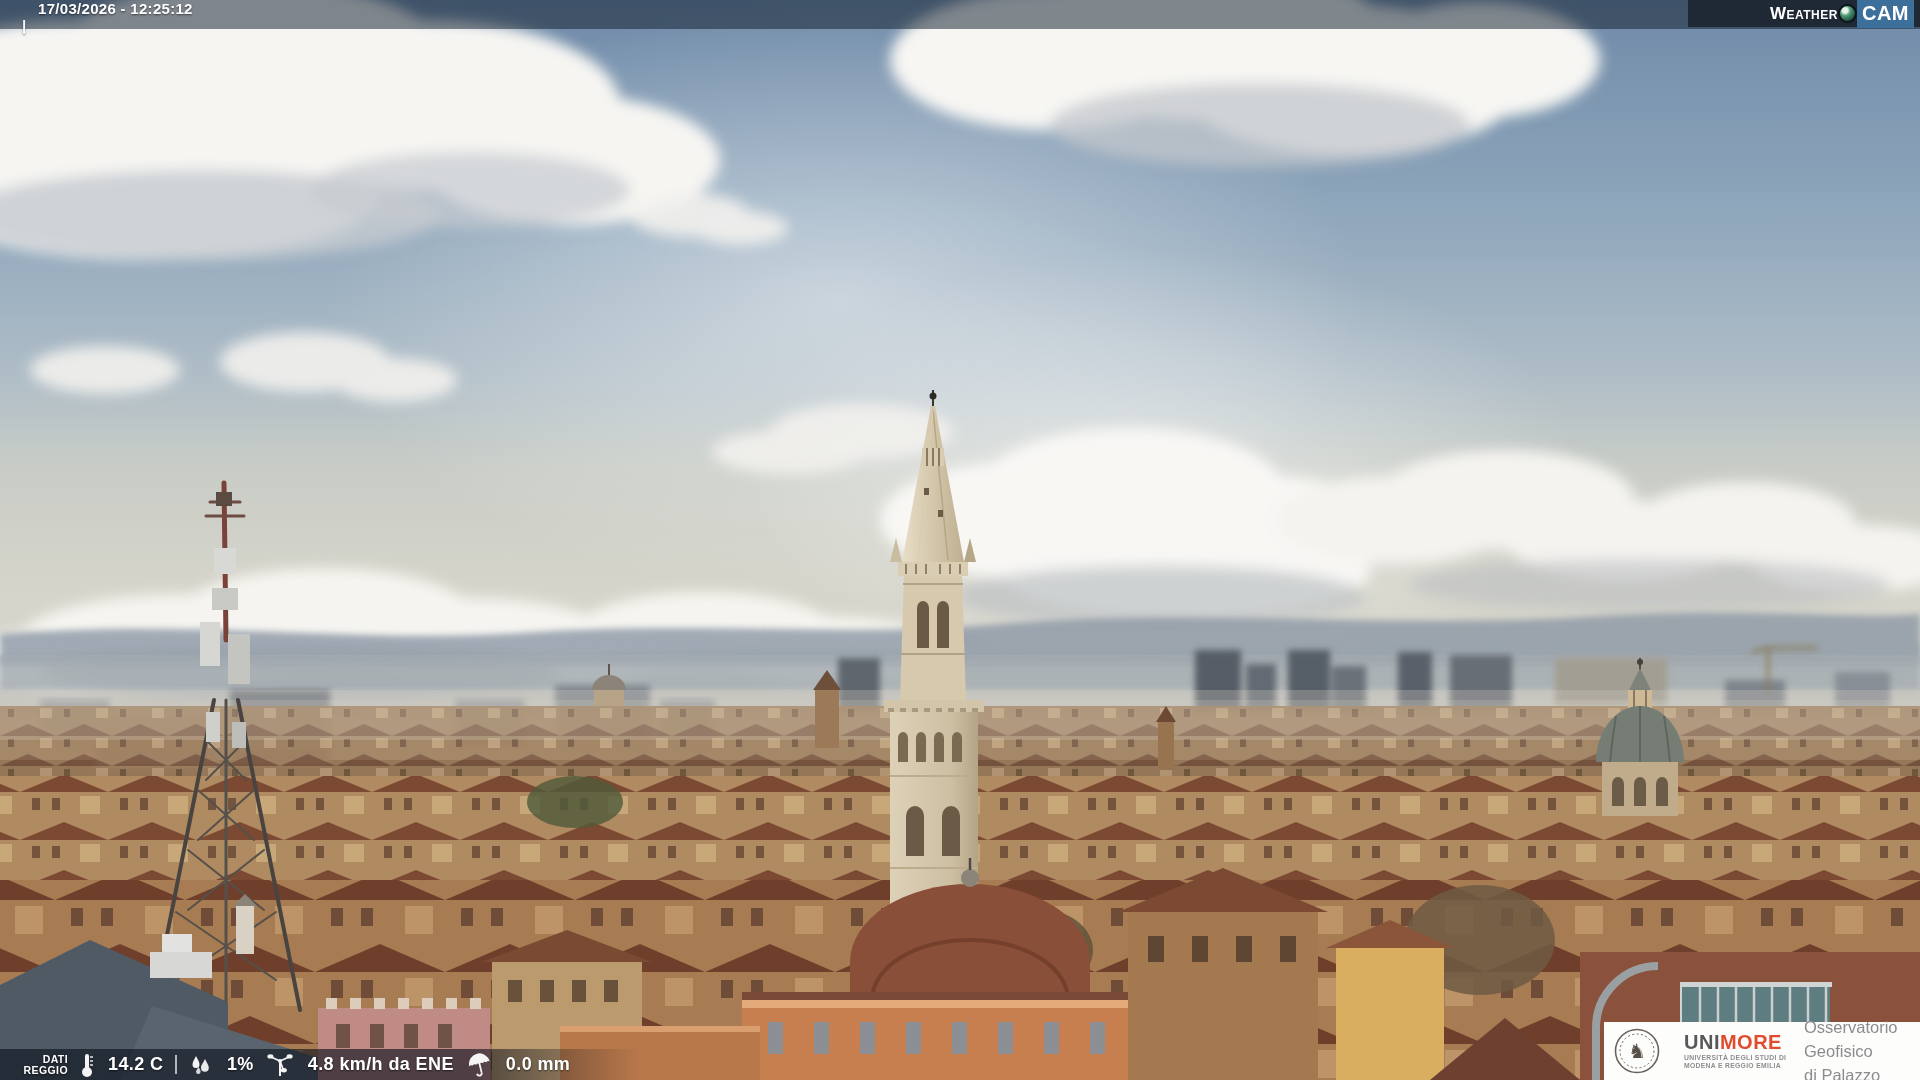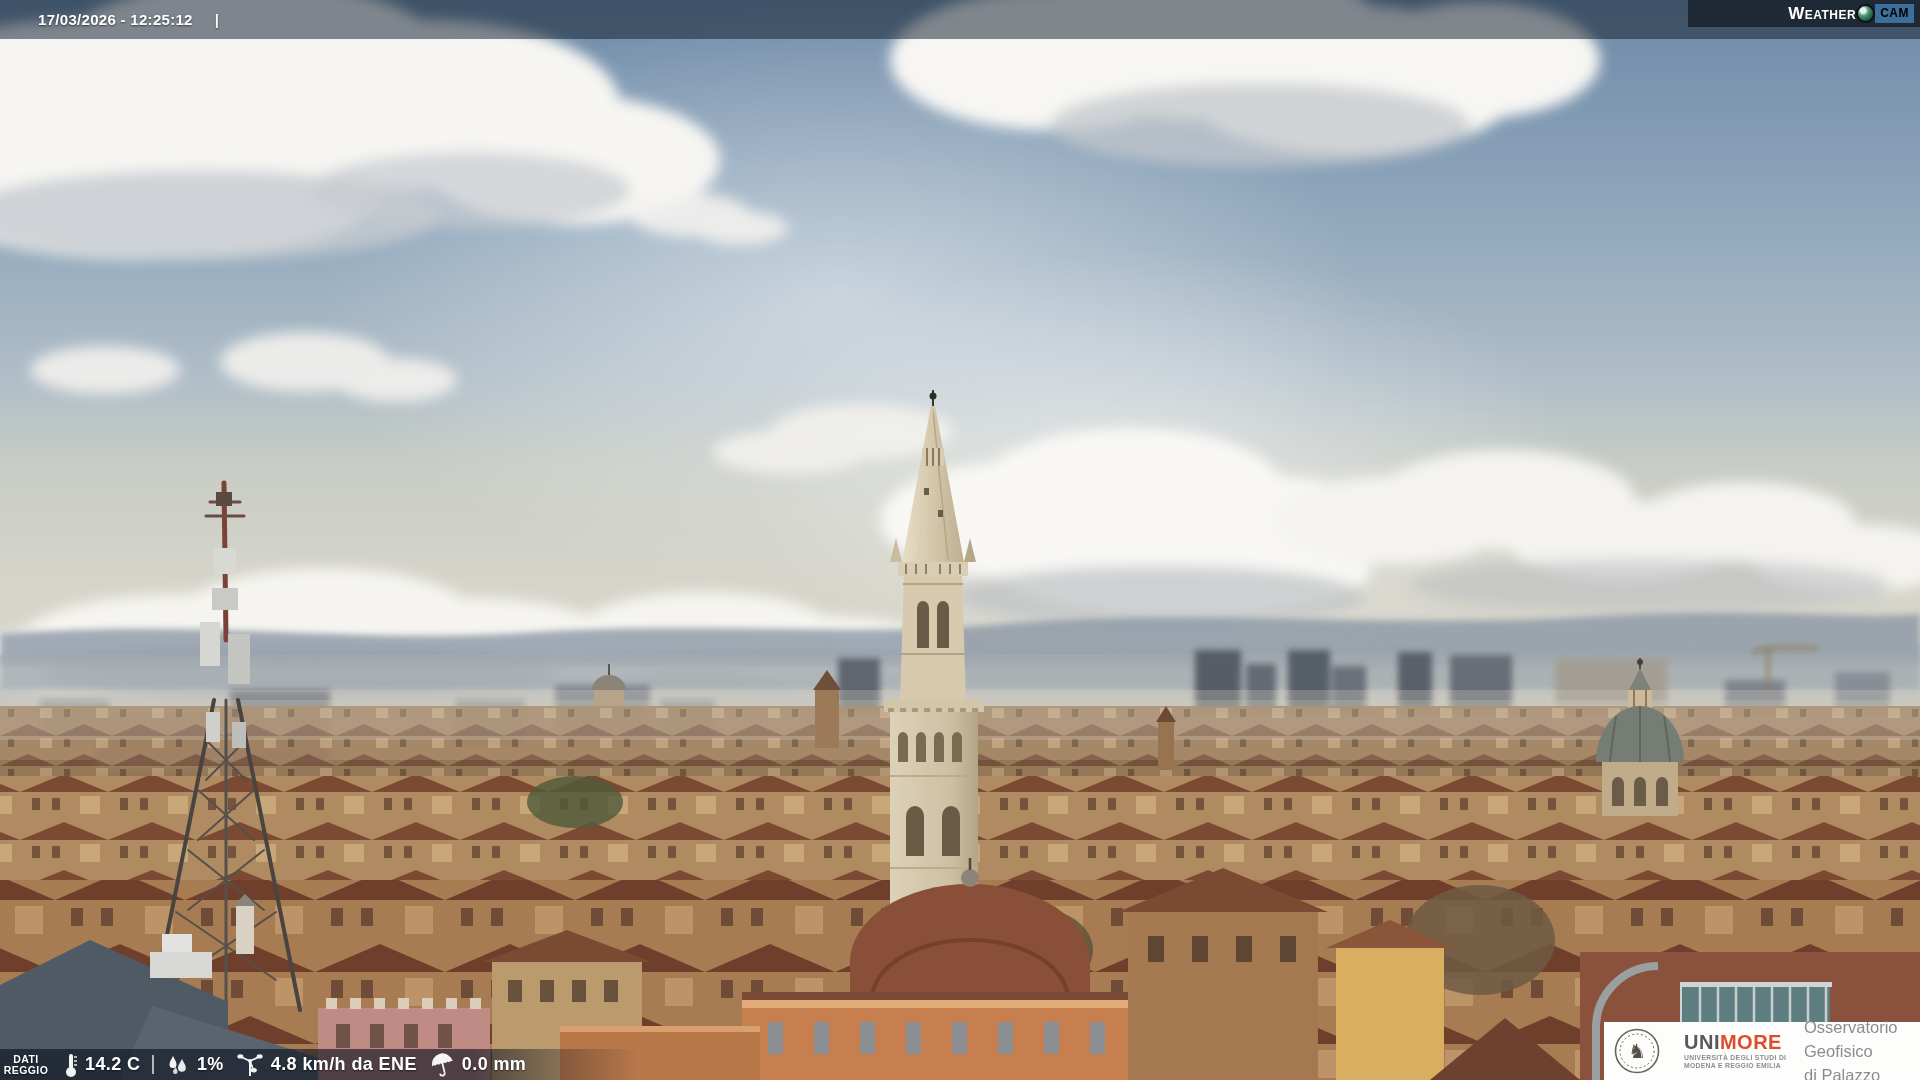"17/03/2026 - 12:25:12" .top-bar { align-items: center -> flex-start; flex-direction: none -> column; height: 39px -> 29px }
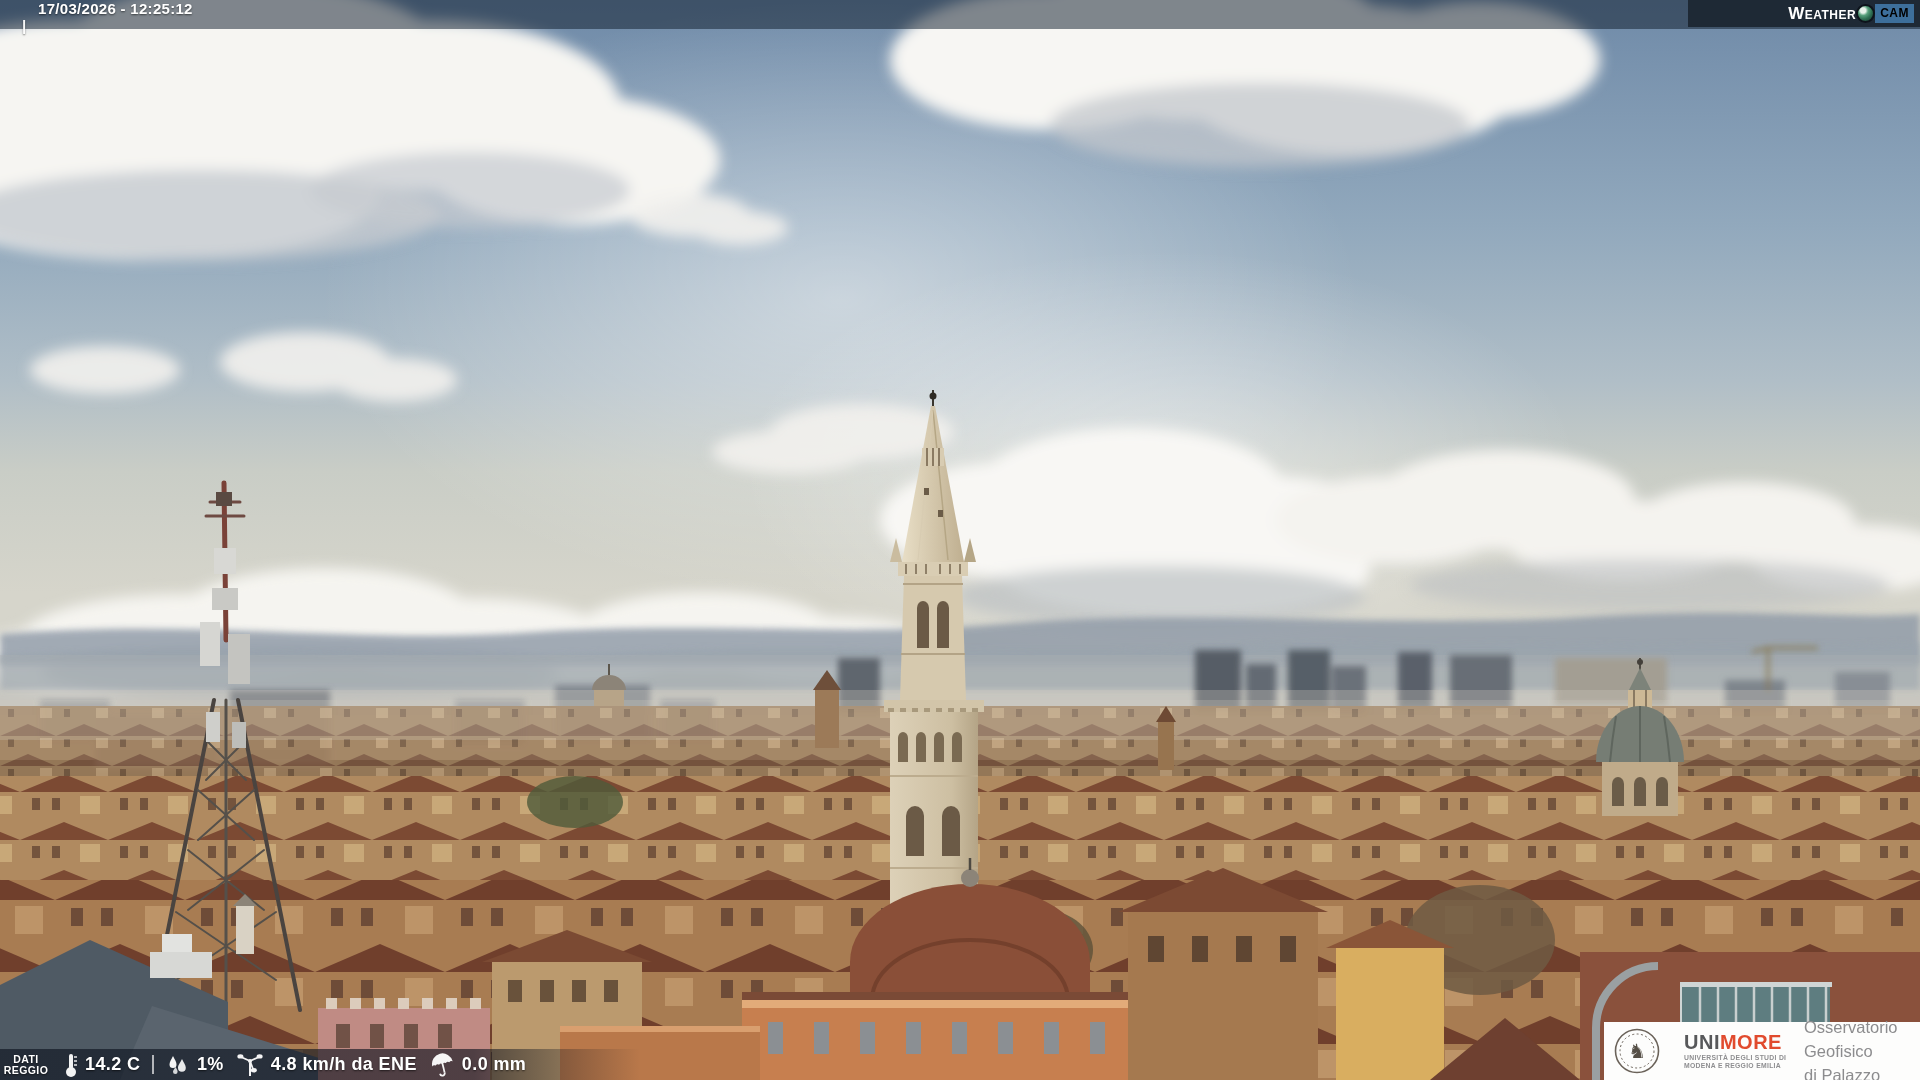"CAM" .wcam-cam { color: #000000 -> #ffffff; font-size: 12px -> 20px }
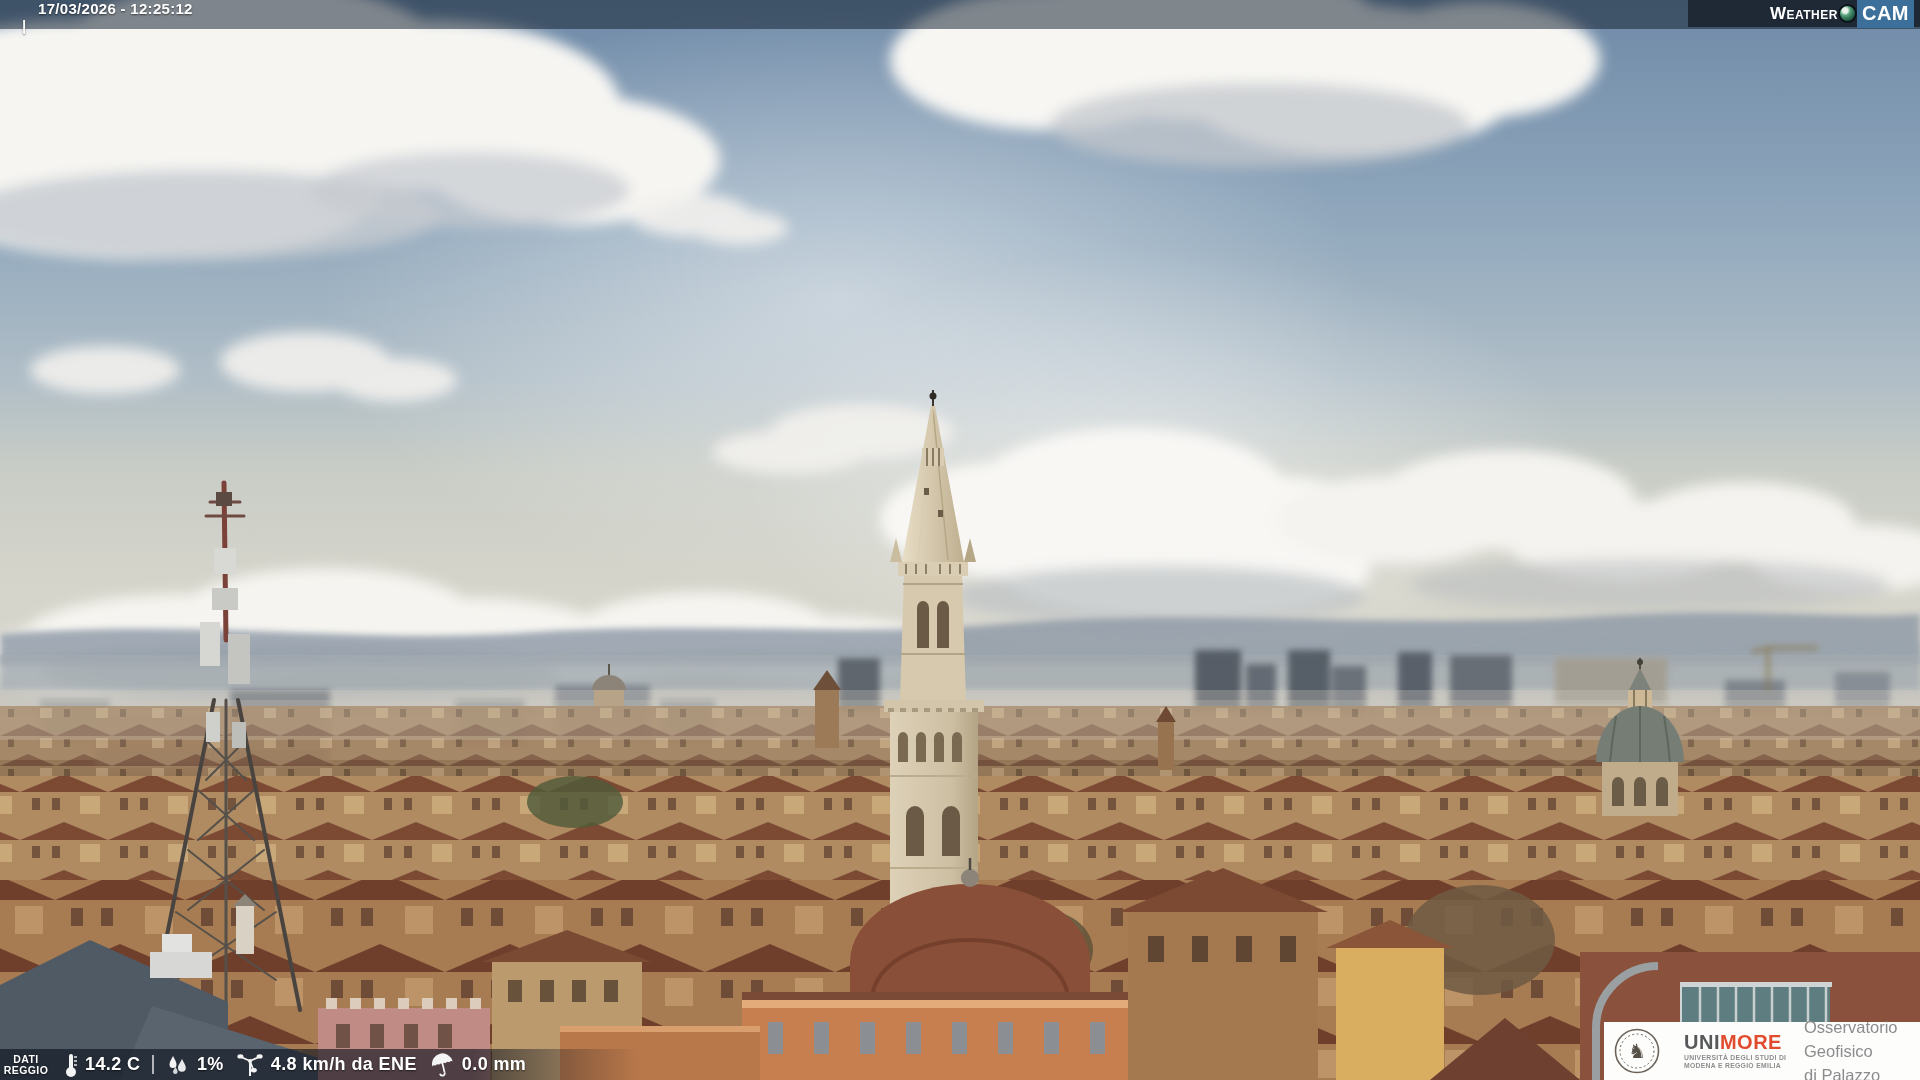"DATI" .meteo-label { margin-left: none -> 16px; text-align: center -> right }
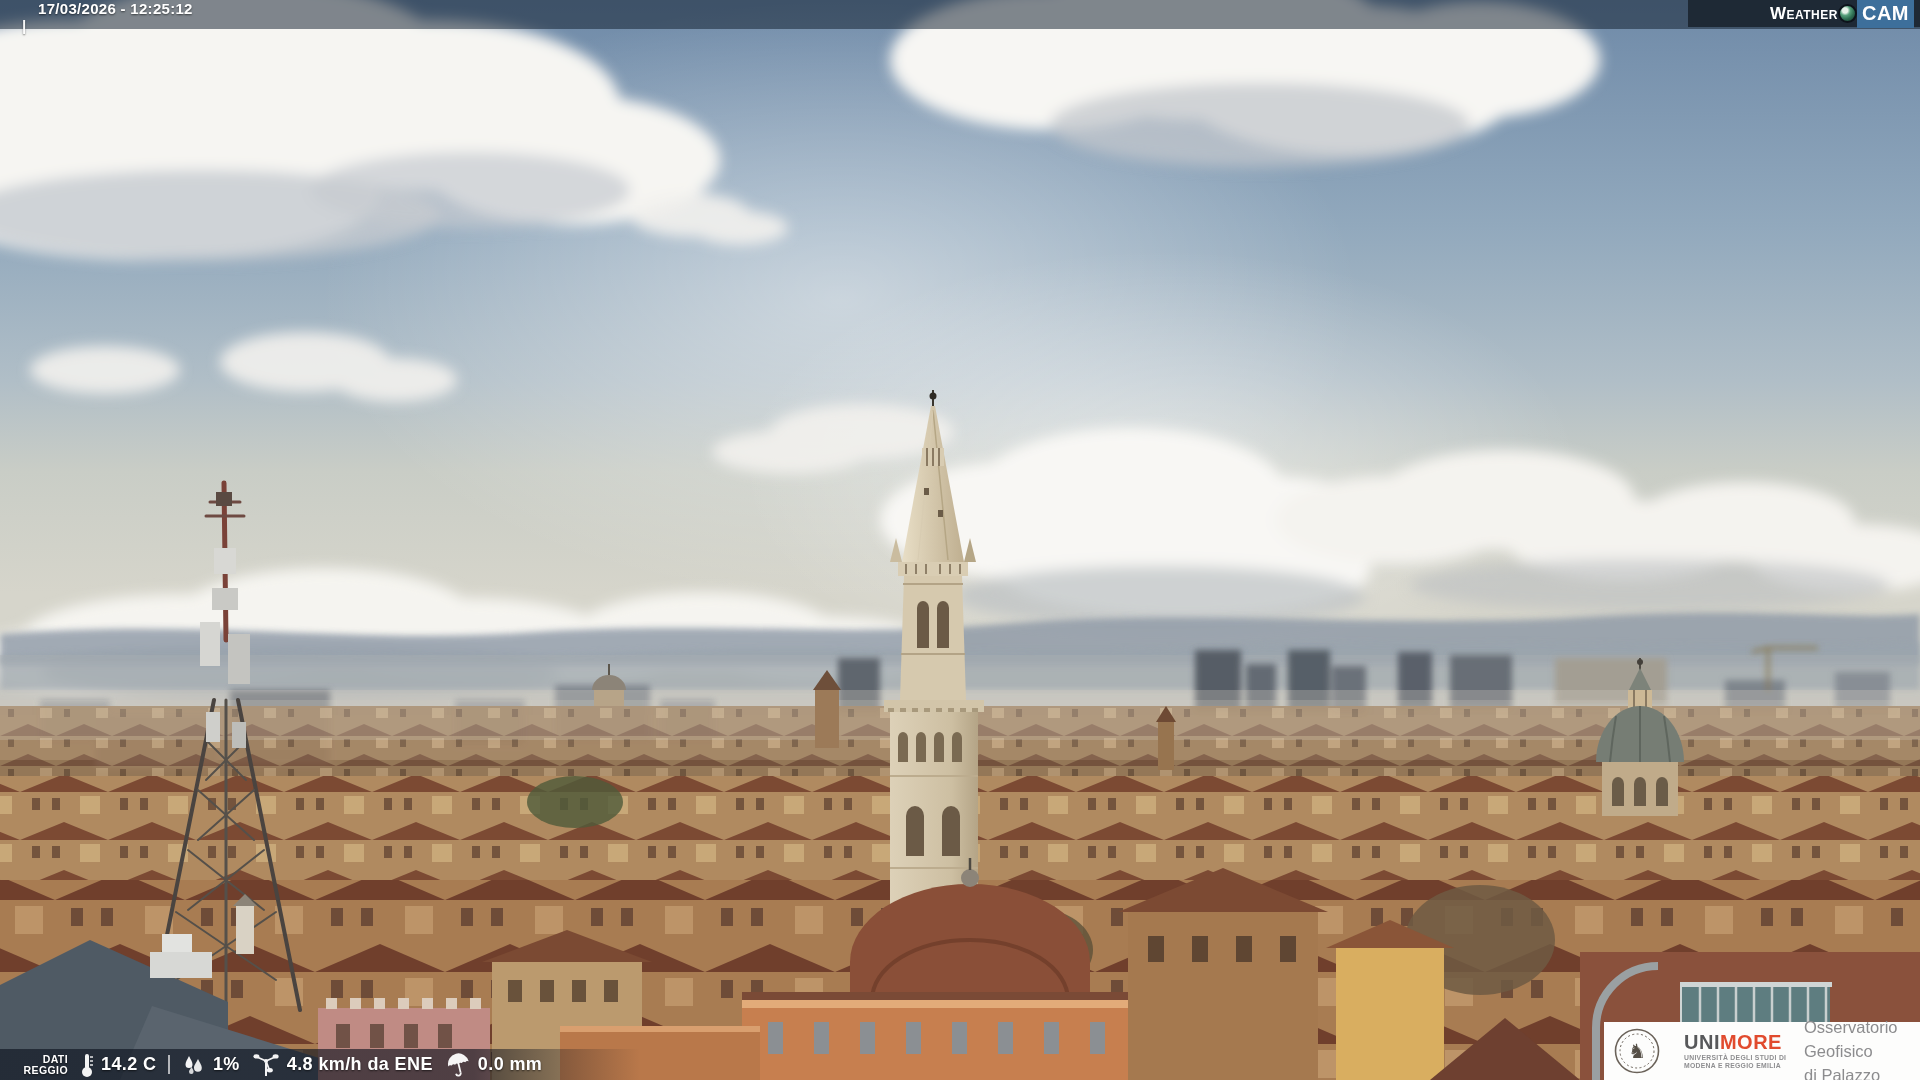"14.2 C" .meteo-item { gap: 7px -> 14px }
